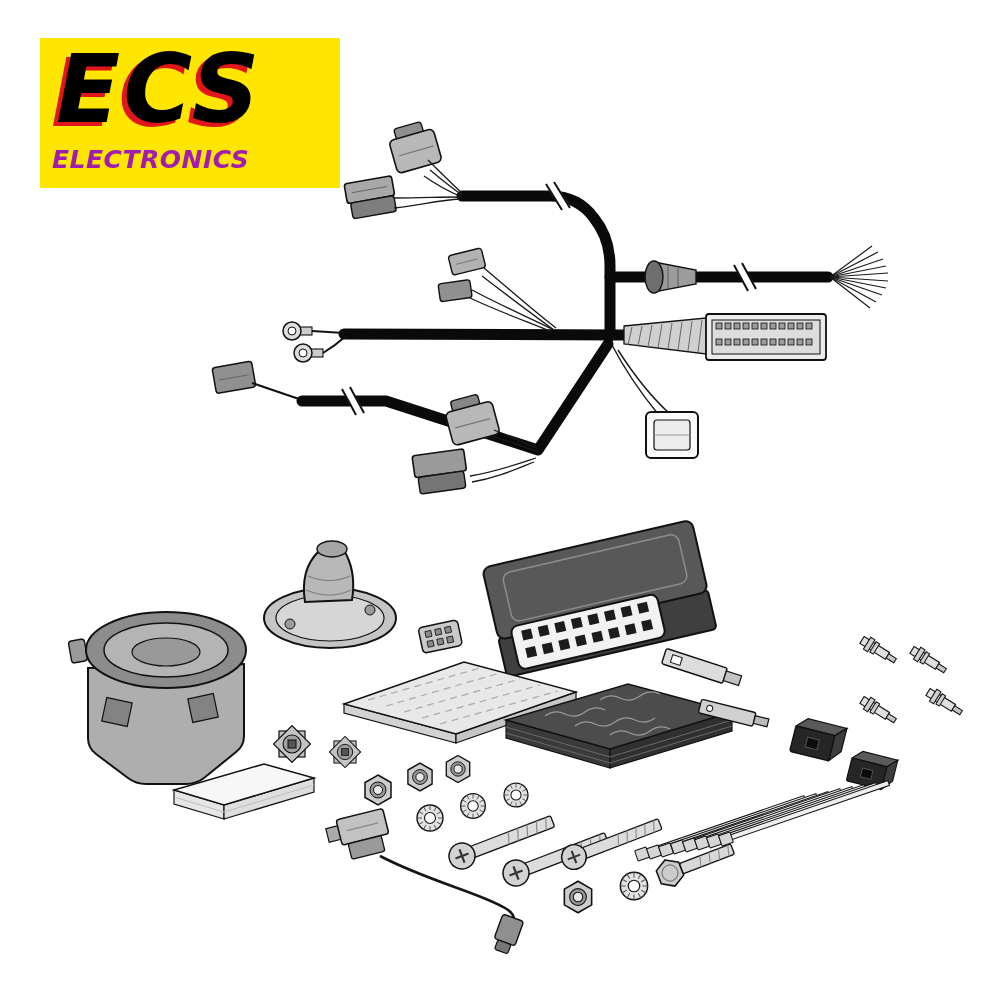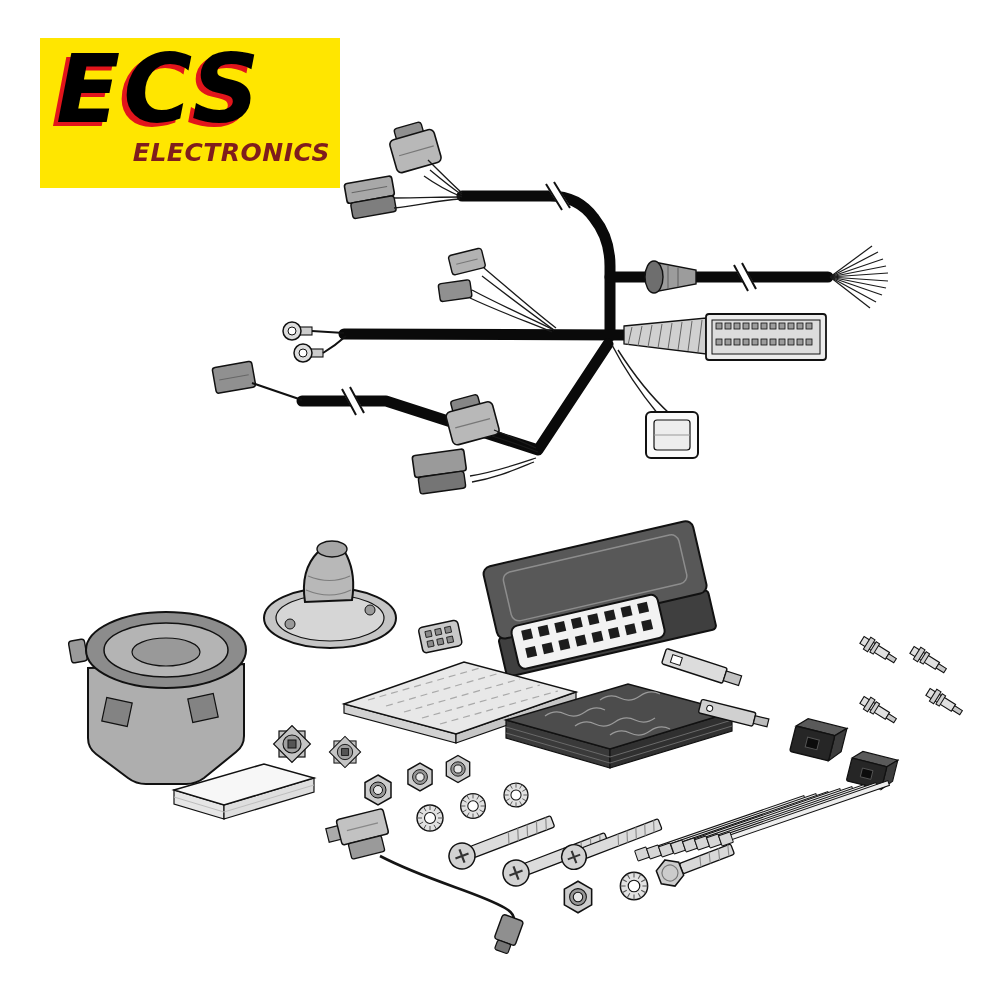"ELECTRONICS" .logo-sub { color: #7f1d1d -> #a21caf; margin-top: 0 -> 7px; text-align: right -> none }
